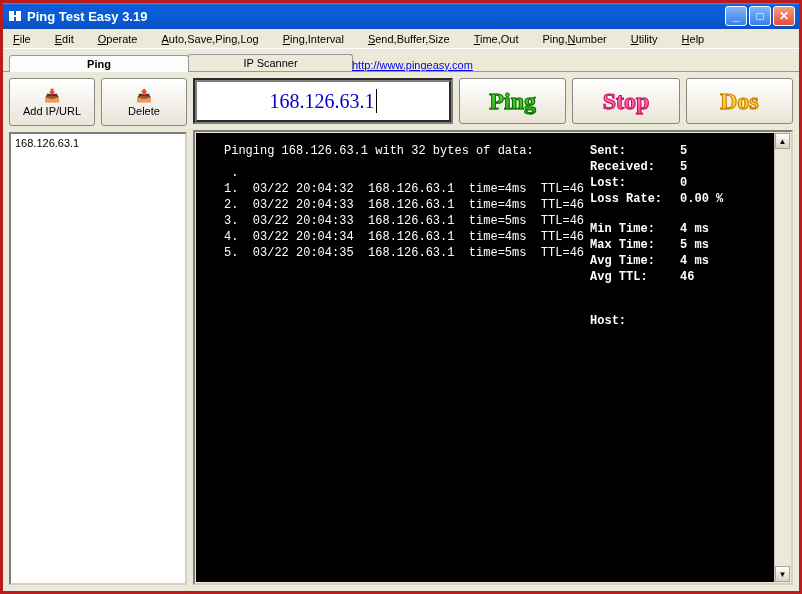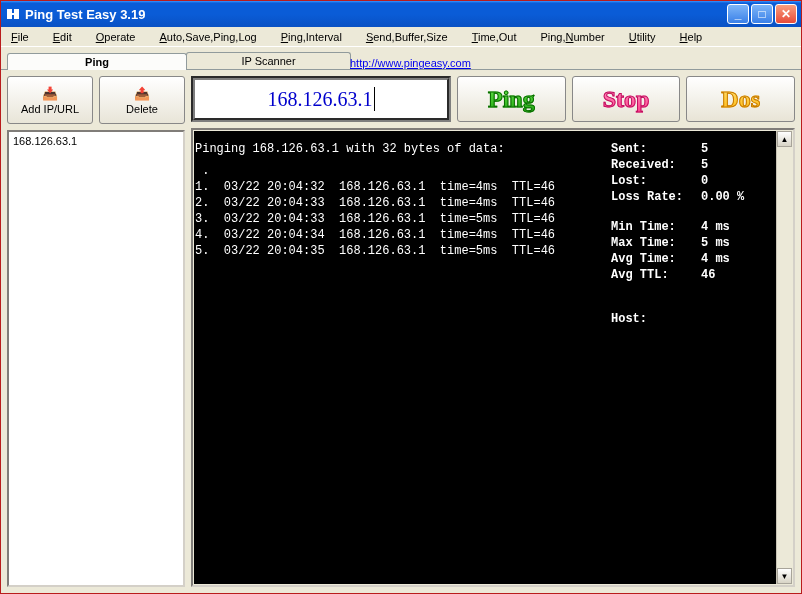"Ping Test Easy 3.19" .window { border: 1px solid #b91c1c -> 3px solid #b91c1c }
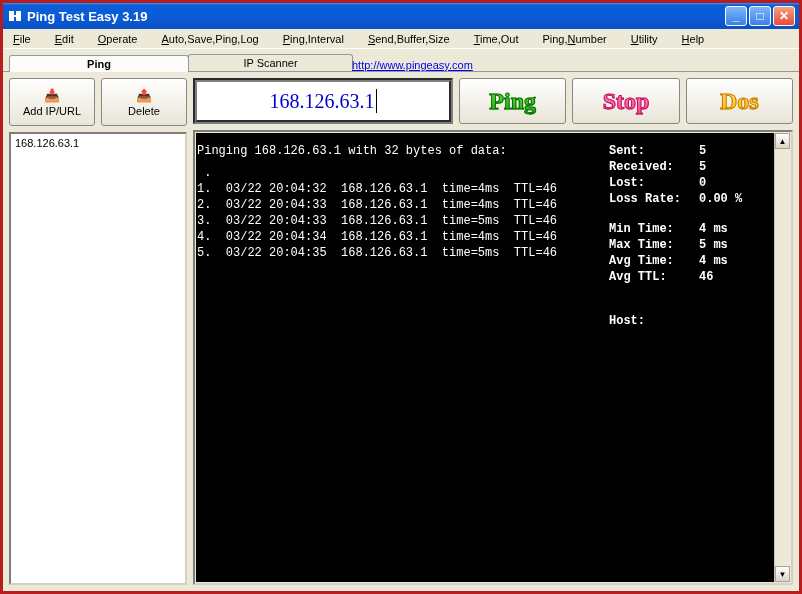"Pinging 168.126.63.1 with 32 bytes" .terminal { padding: 10px 1px -> 10px 28px }
